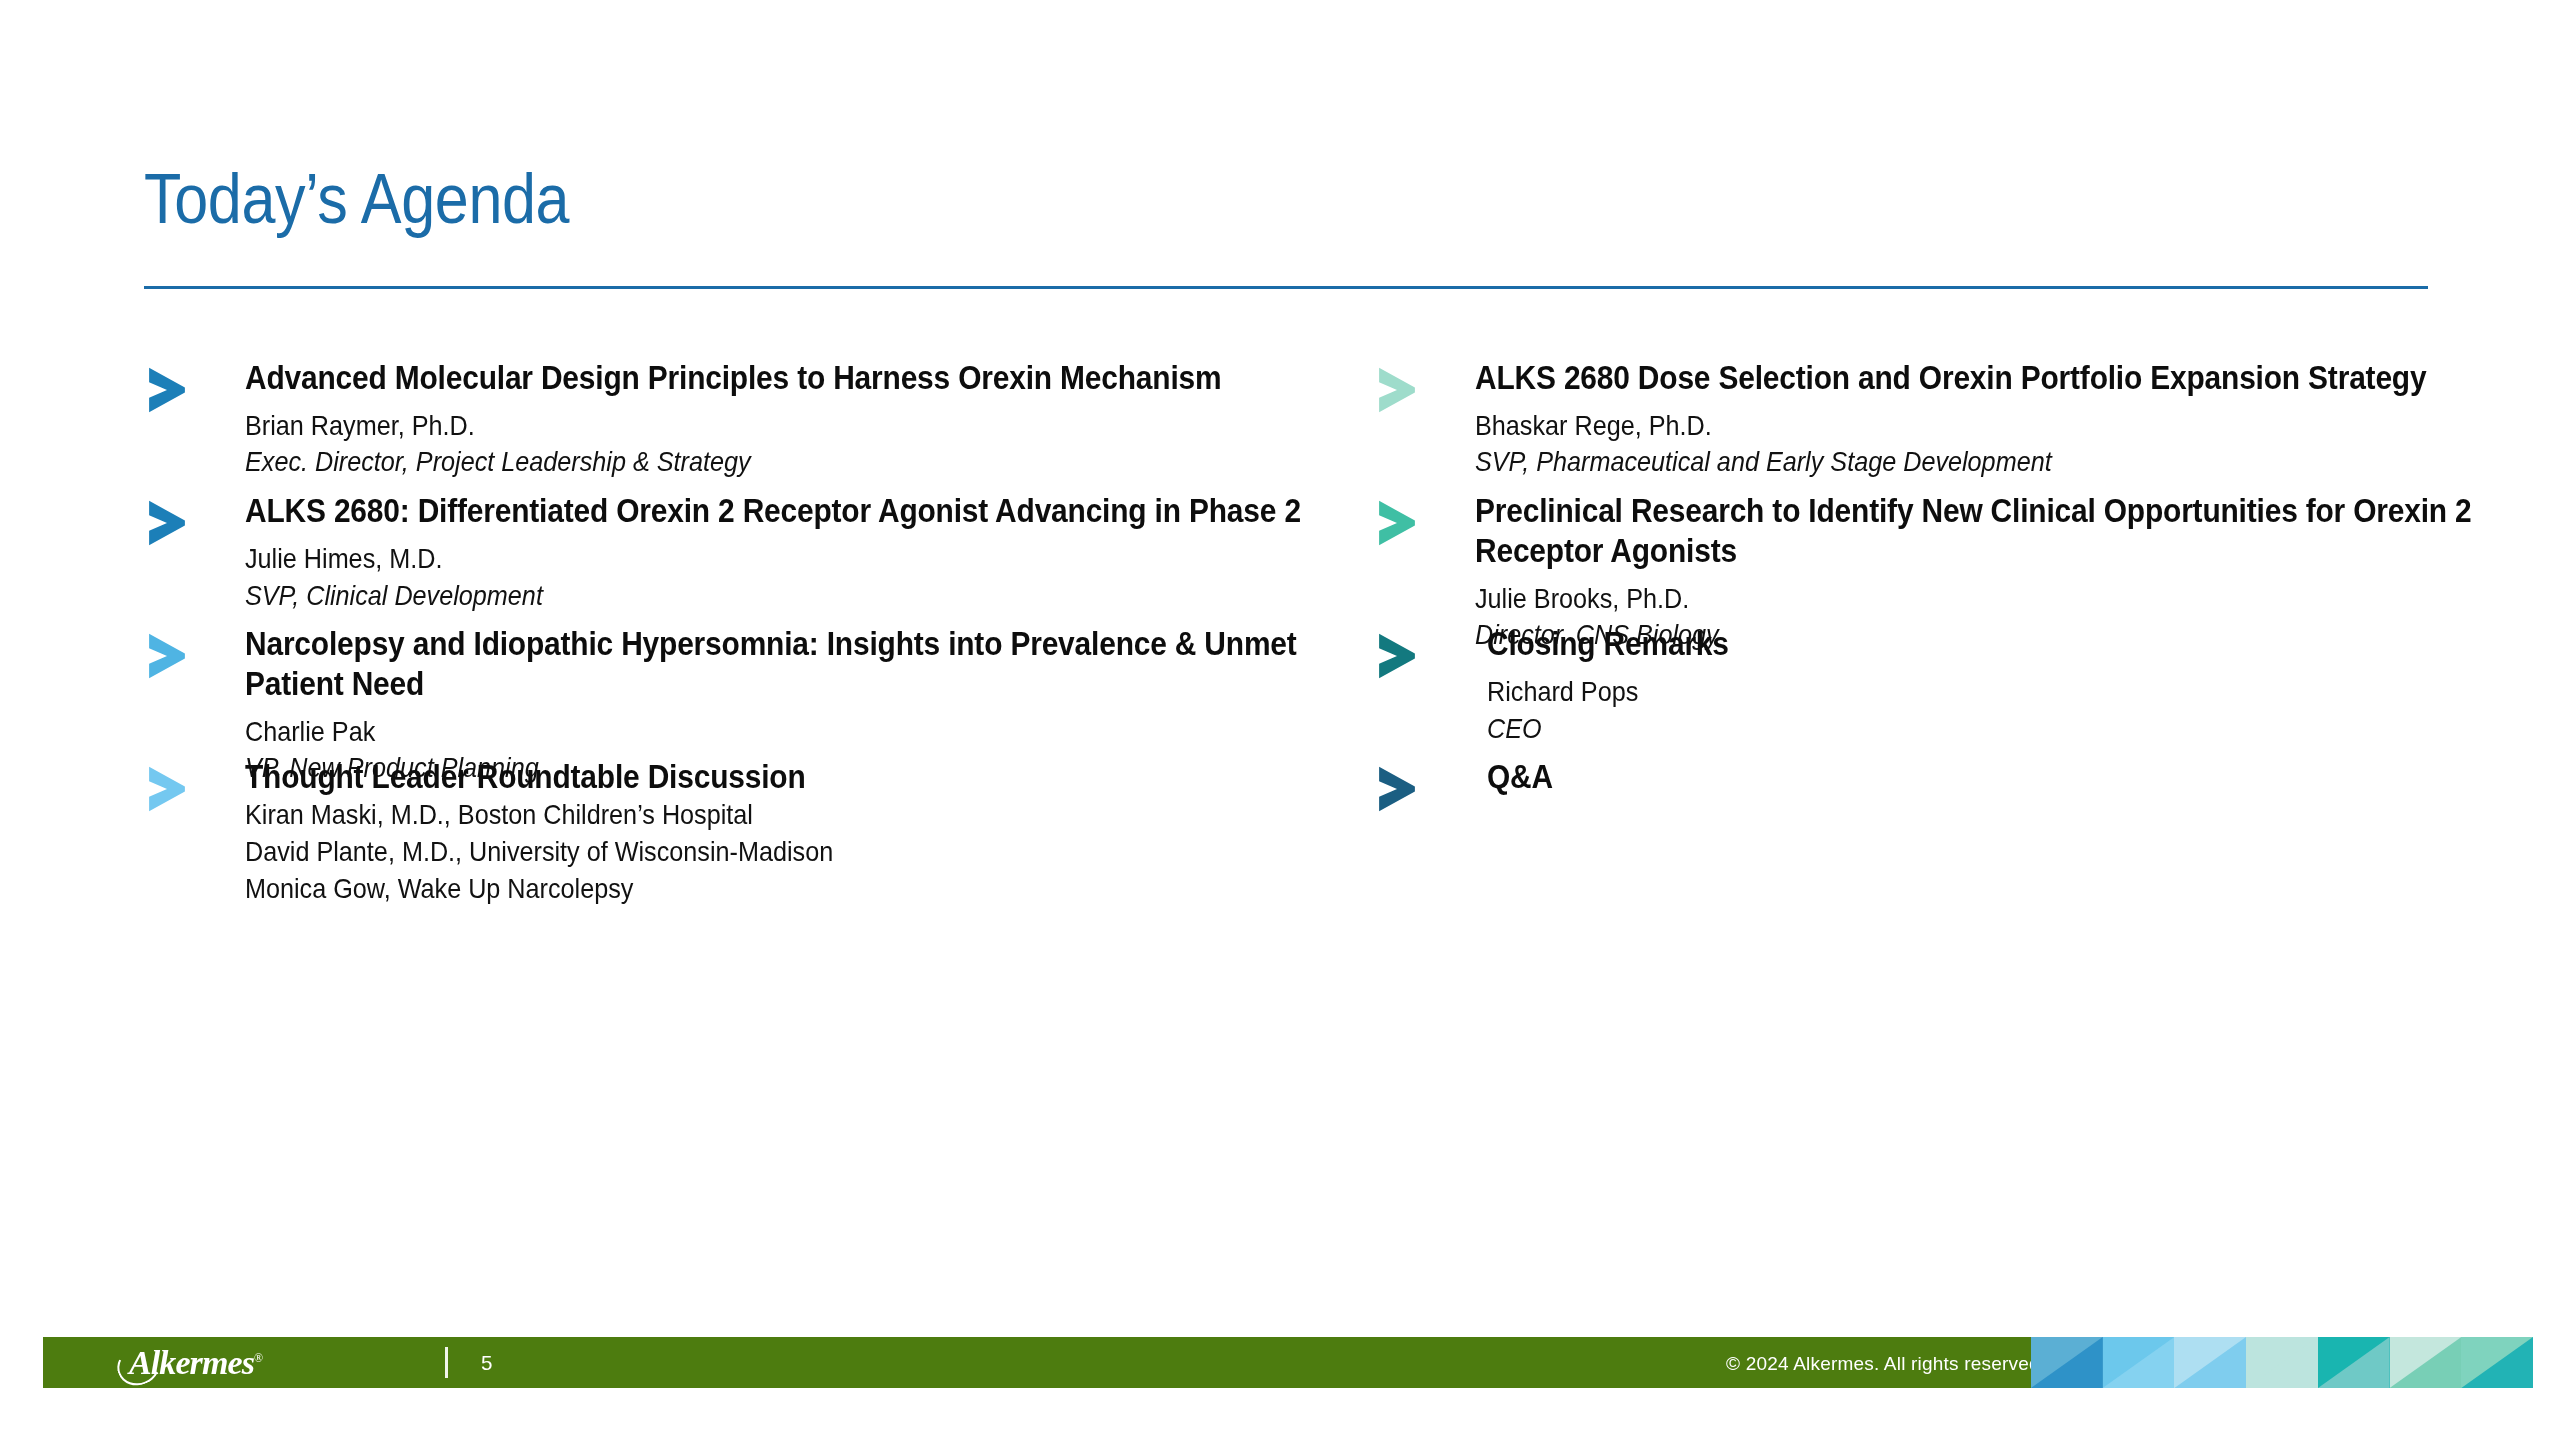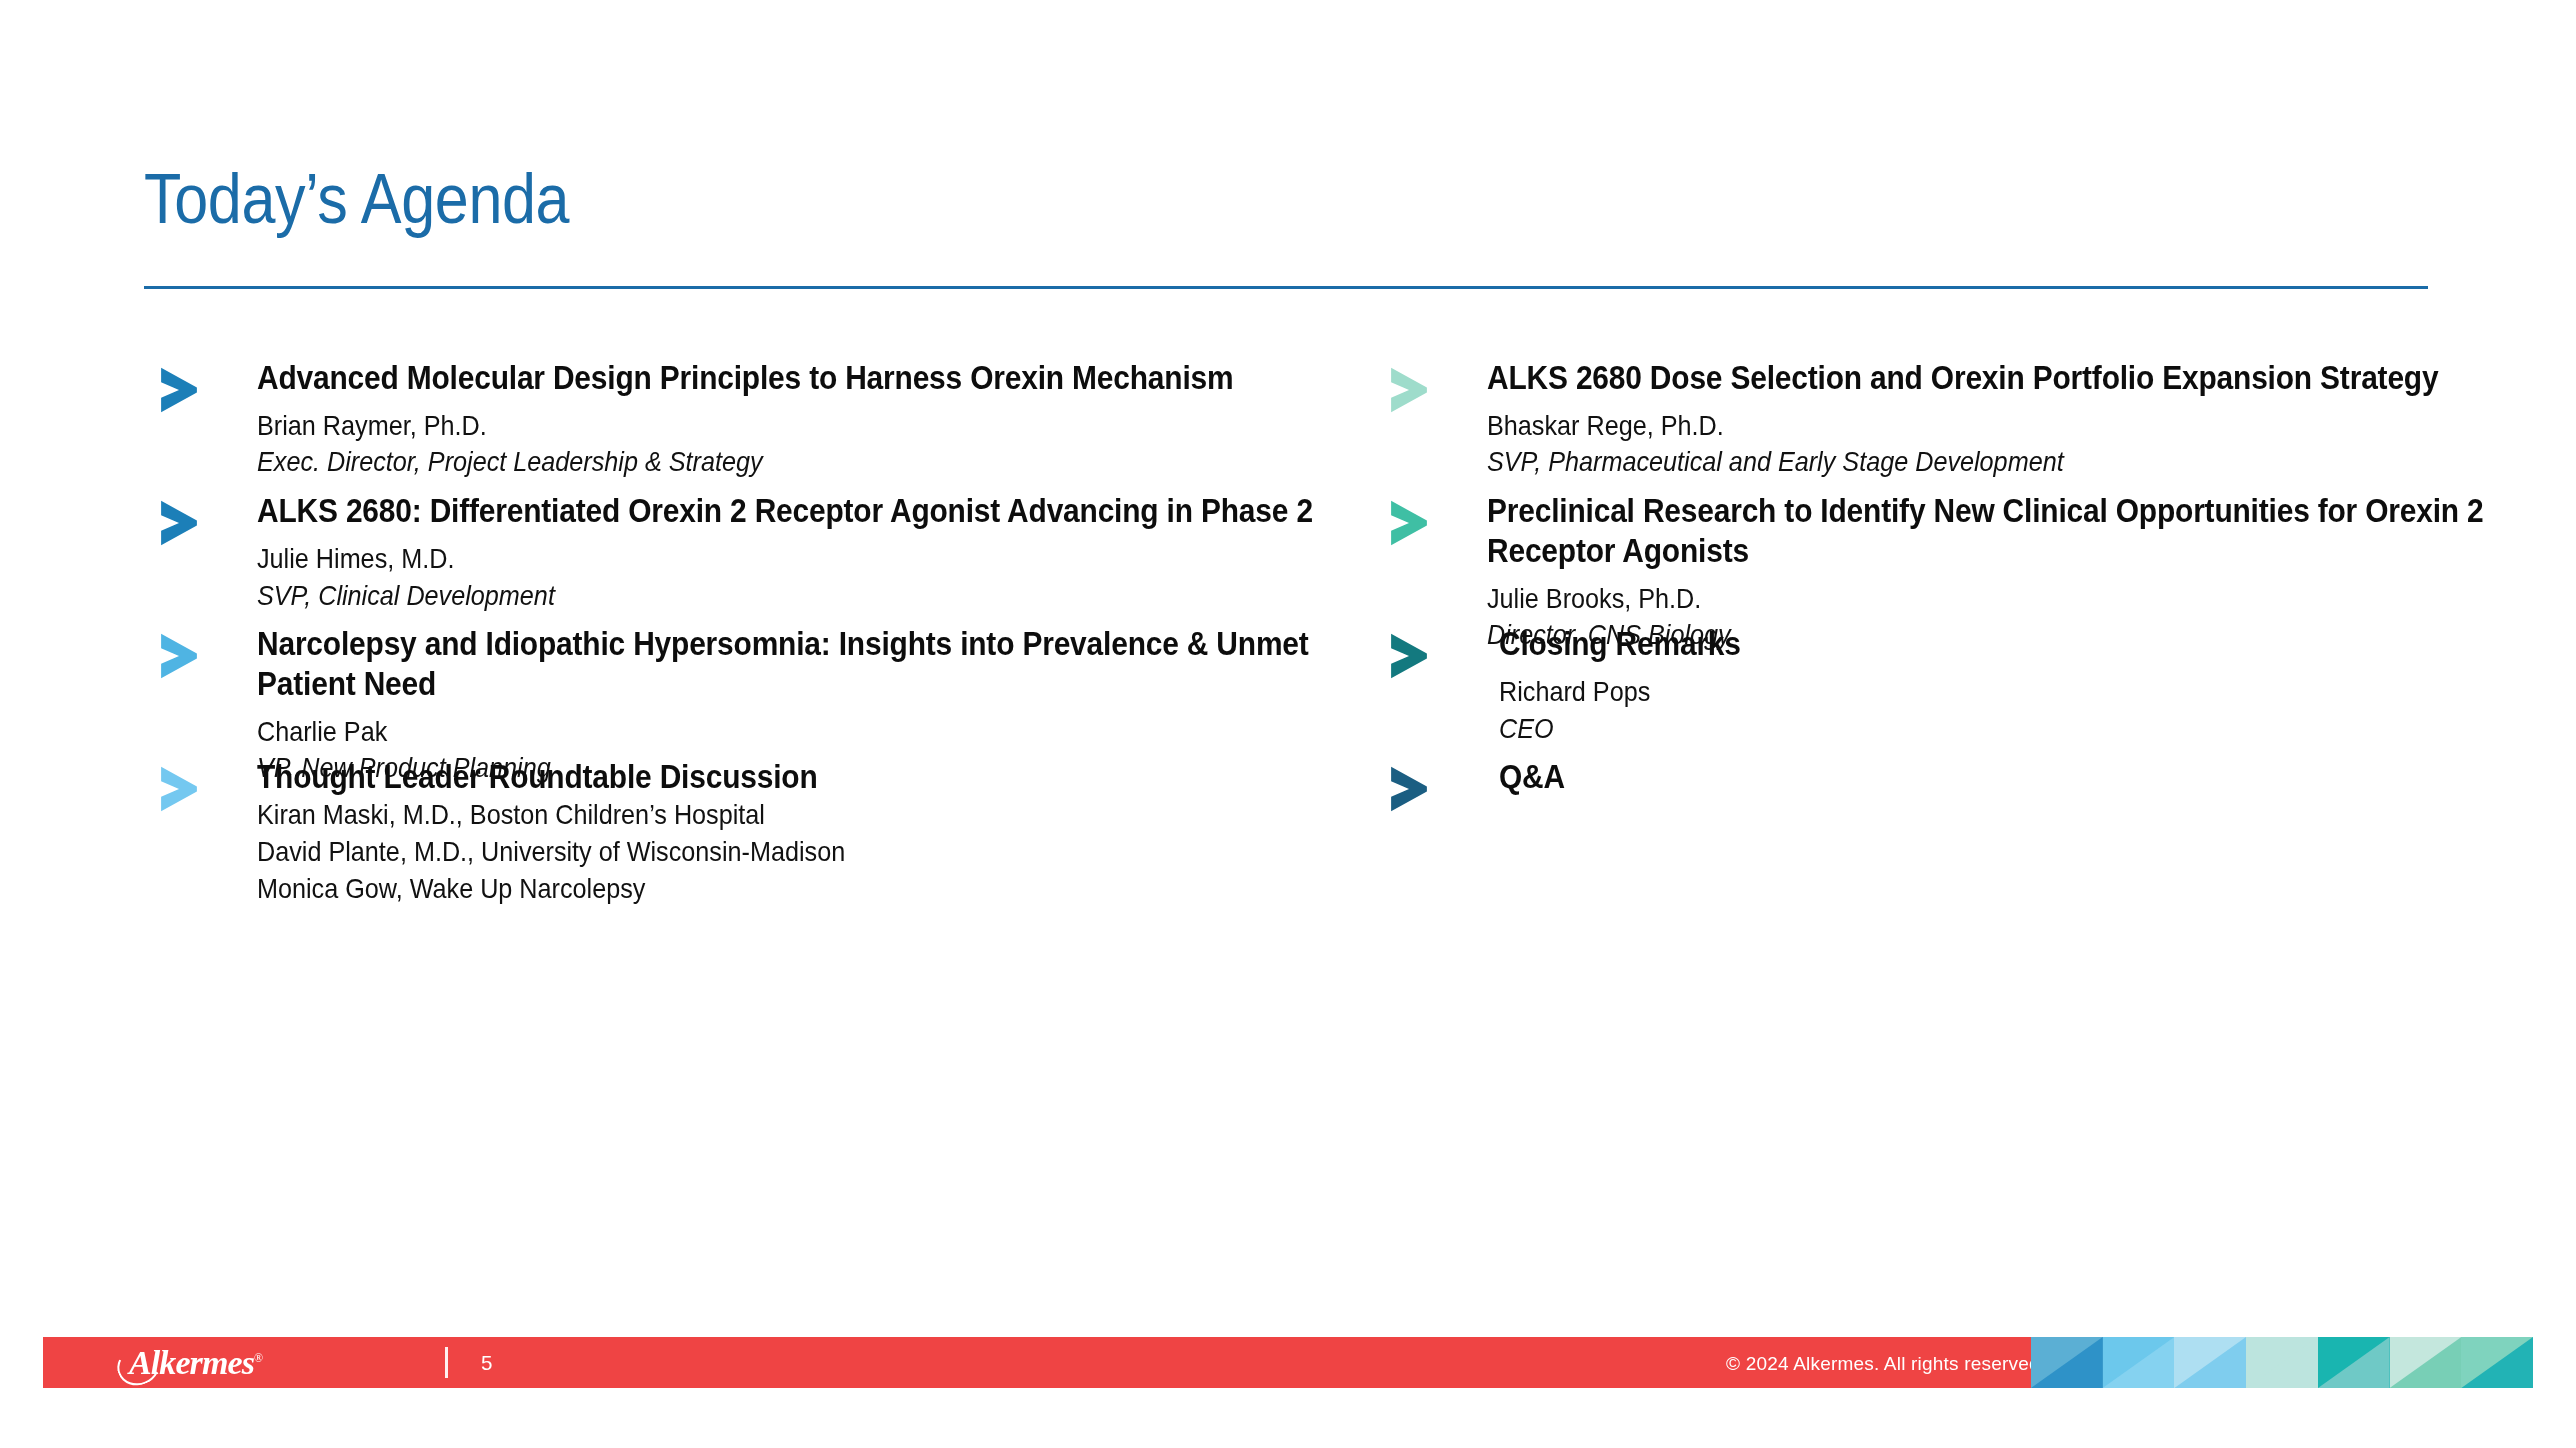"Advanced Molecular Design Principles to" .agenda { left: 12px -> 0 }
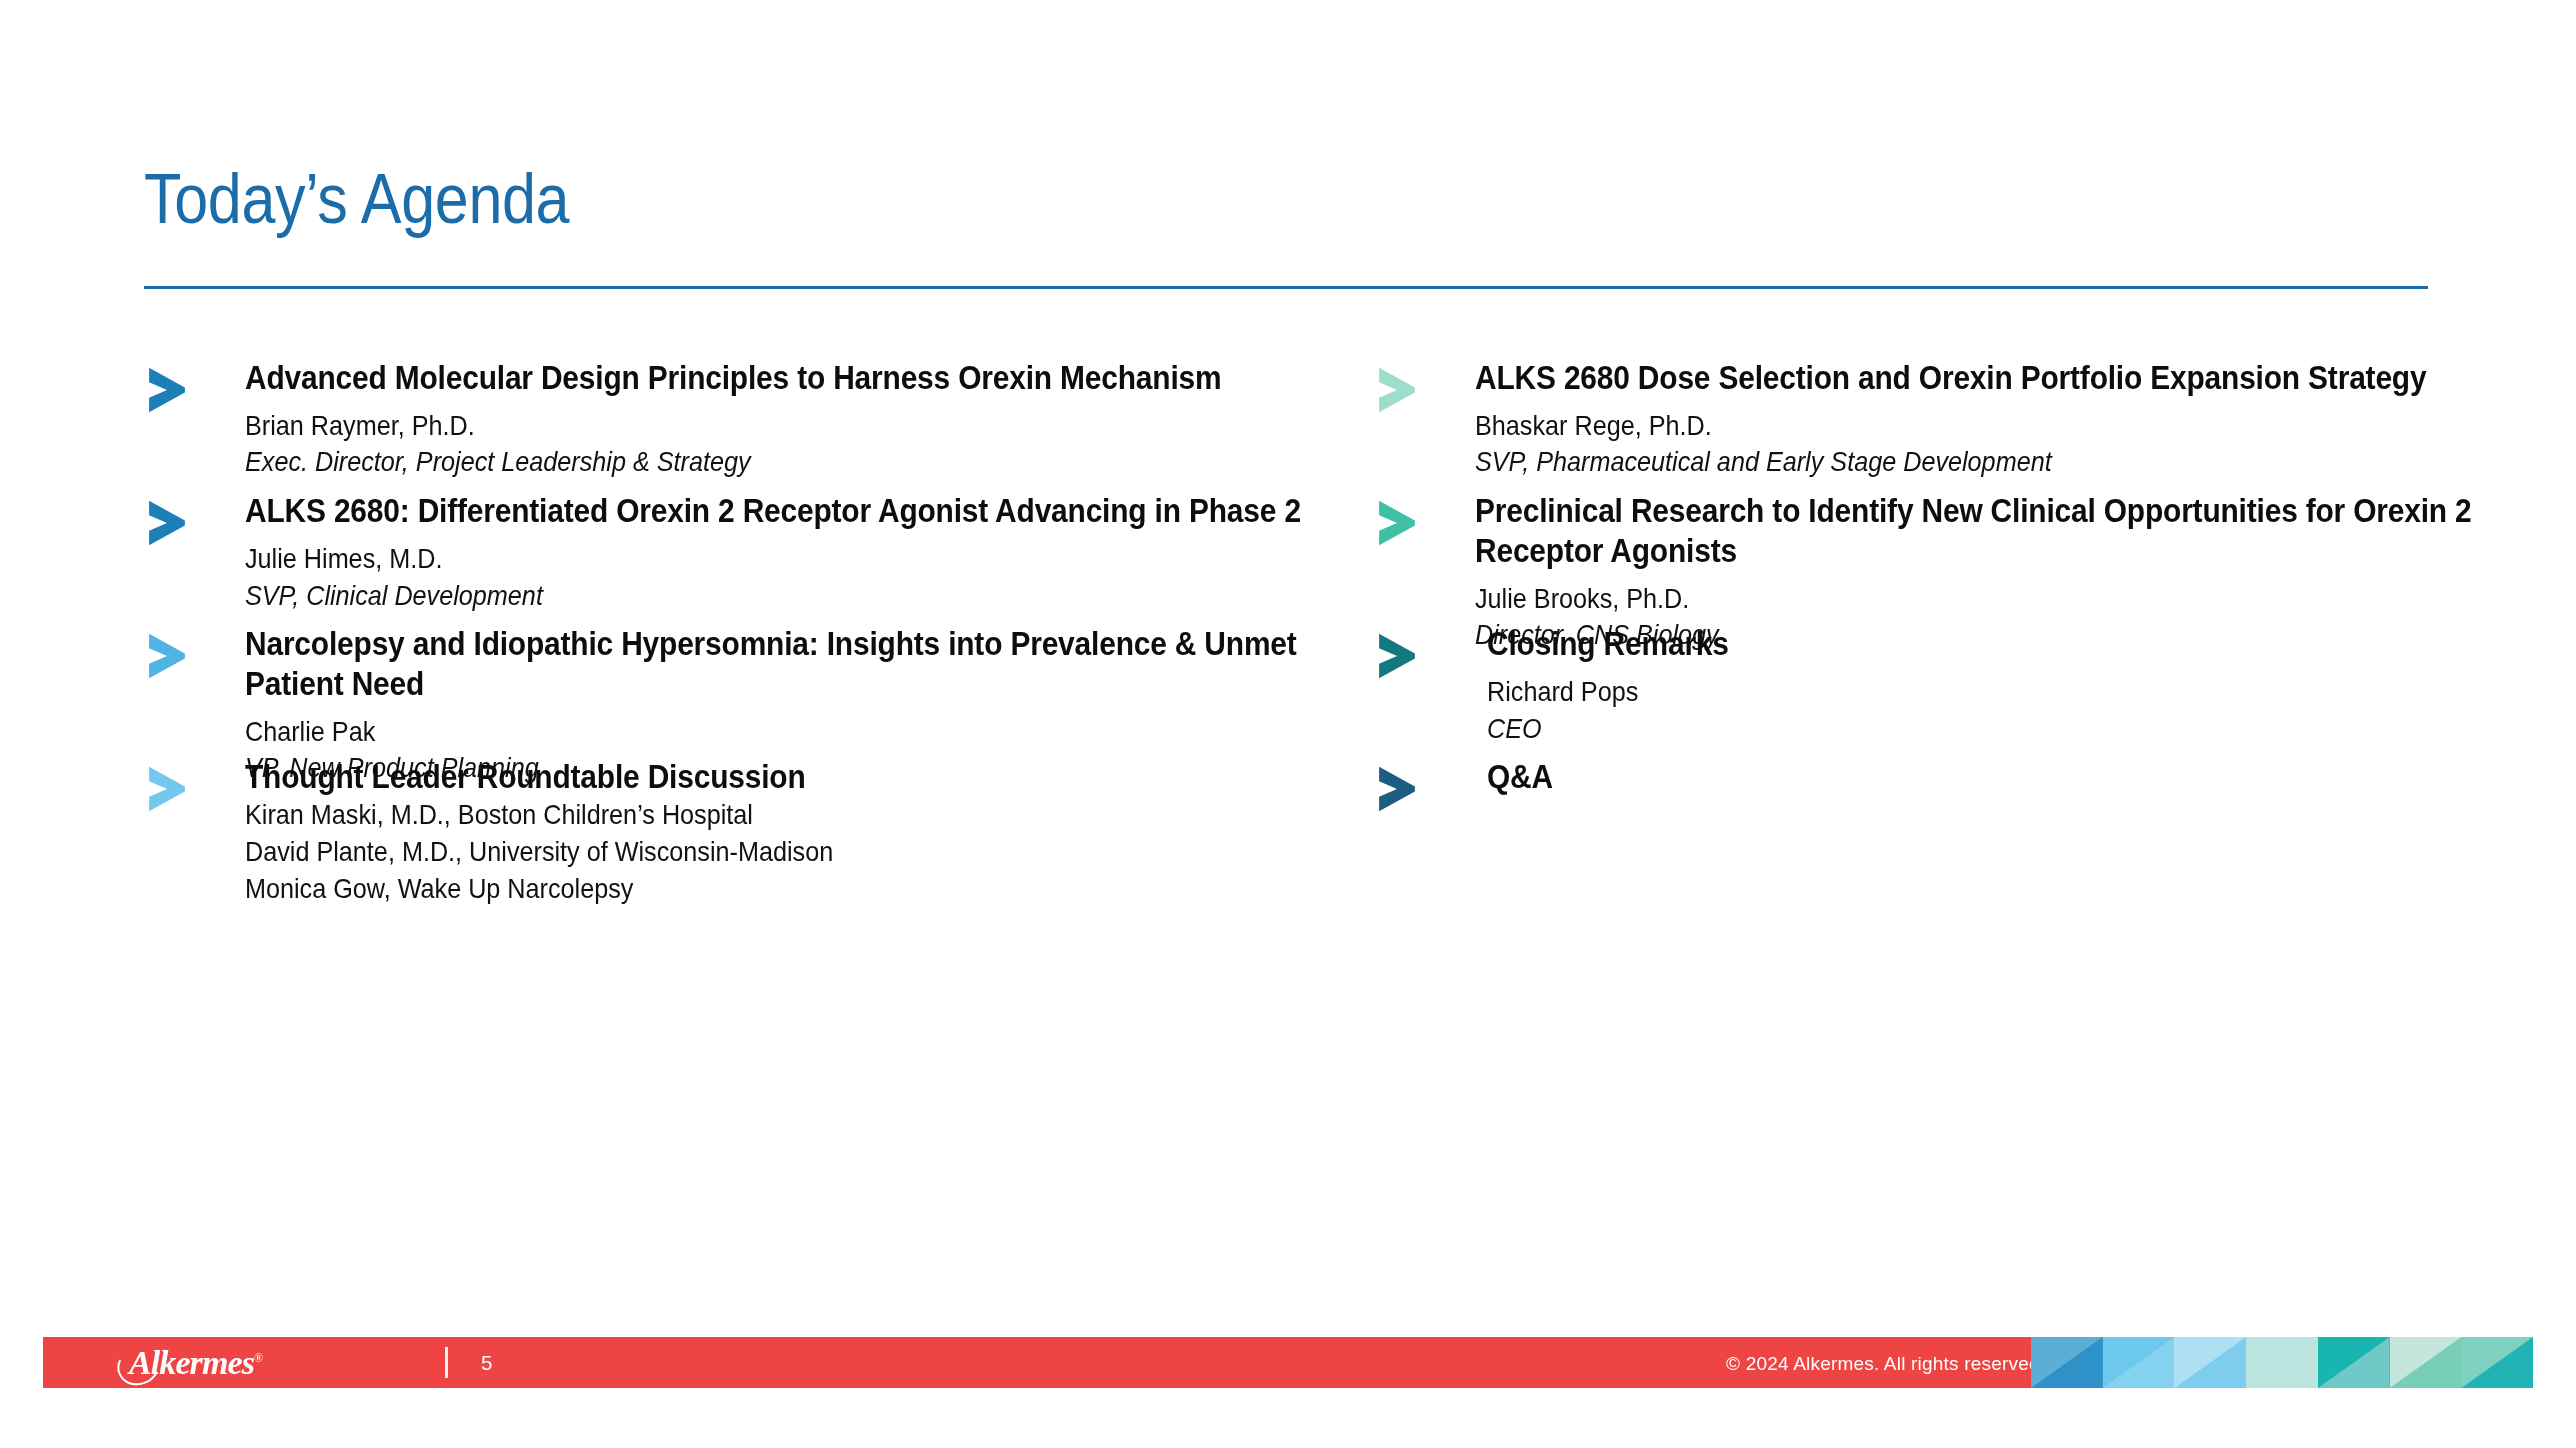"Alkermes®" .footer { background: #ef4444 -> #4d7c0f }
